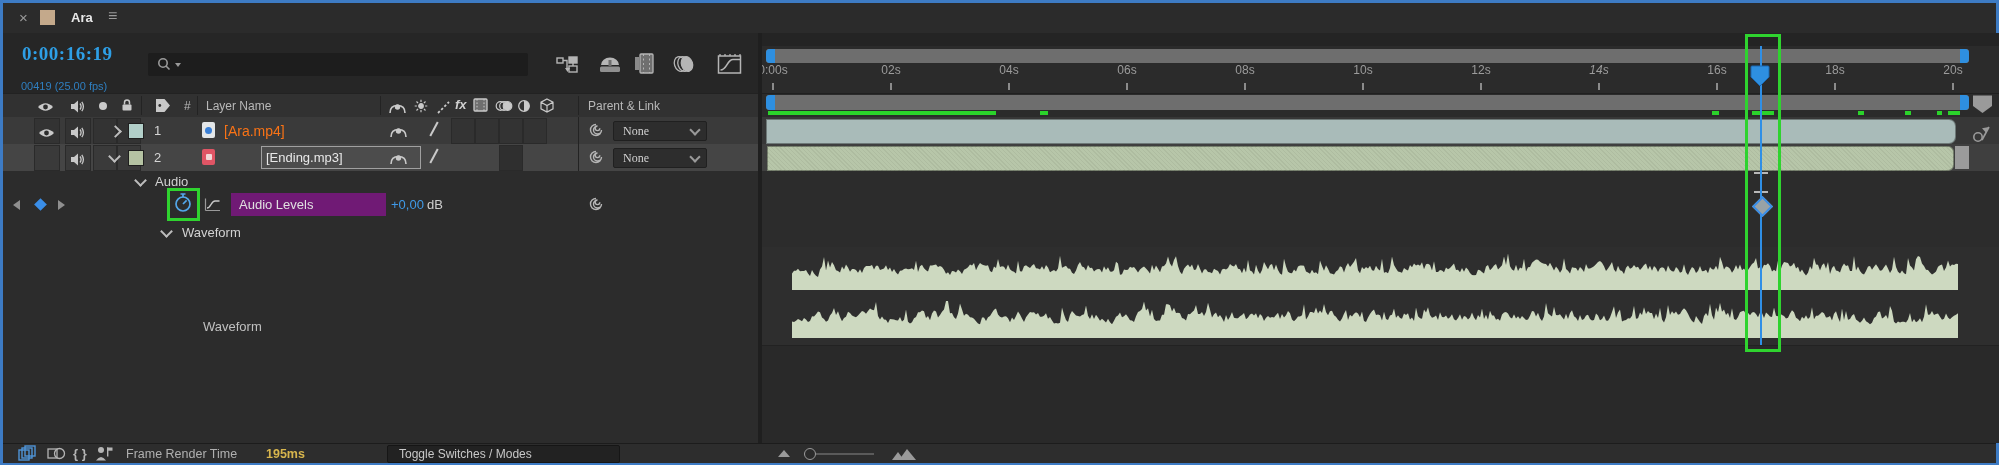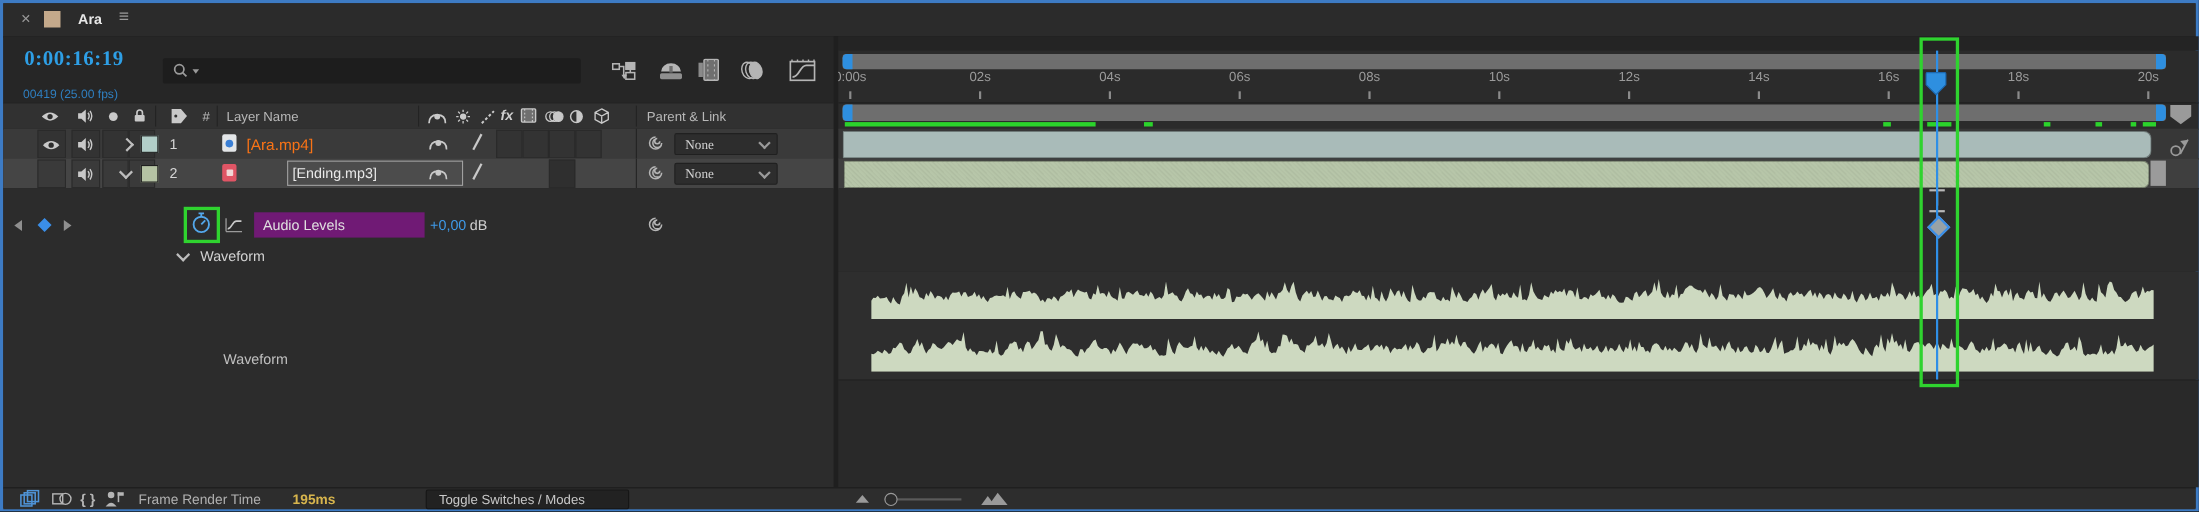"14s" span.rlabel { font-style: none -> italic }
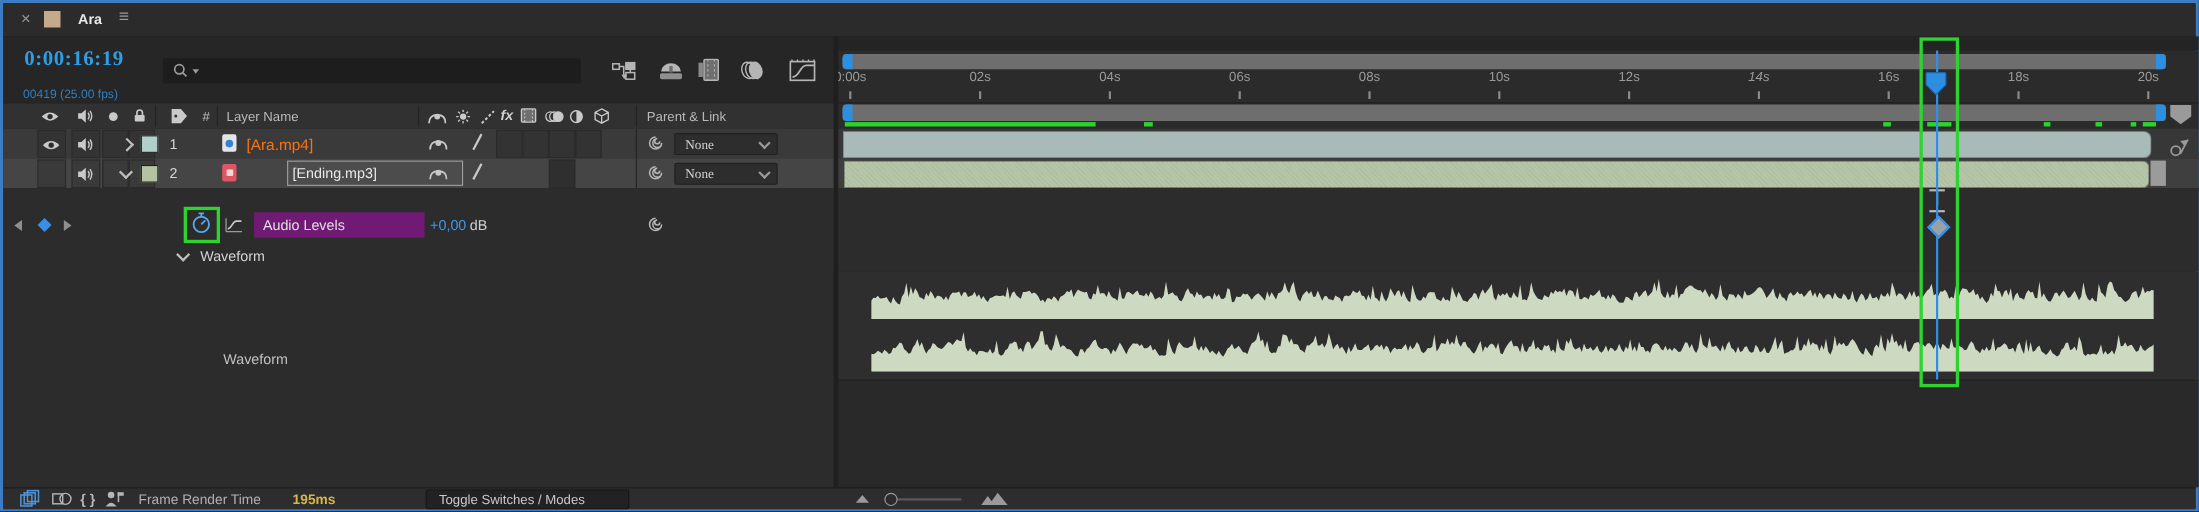"Audio" div.a { html: none -> <div> <span></span> <span>Audio</span> </div> }
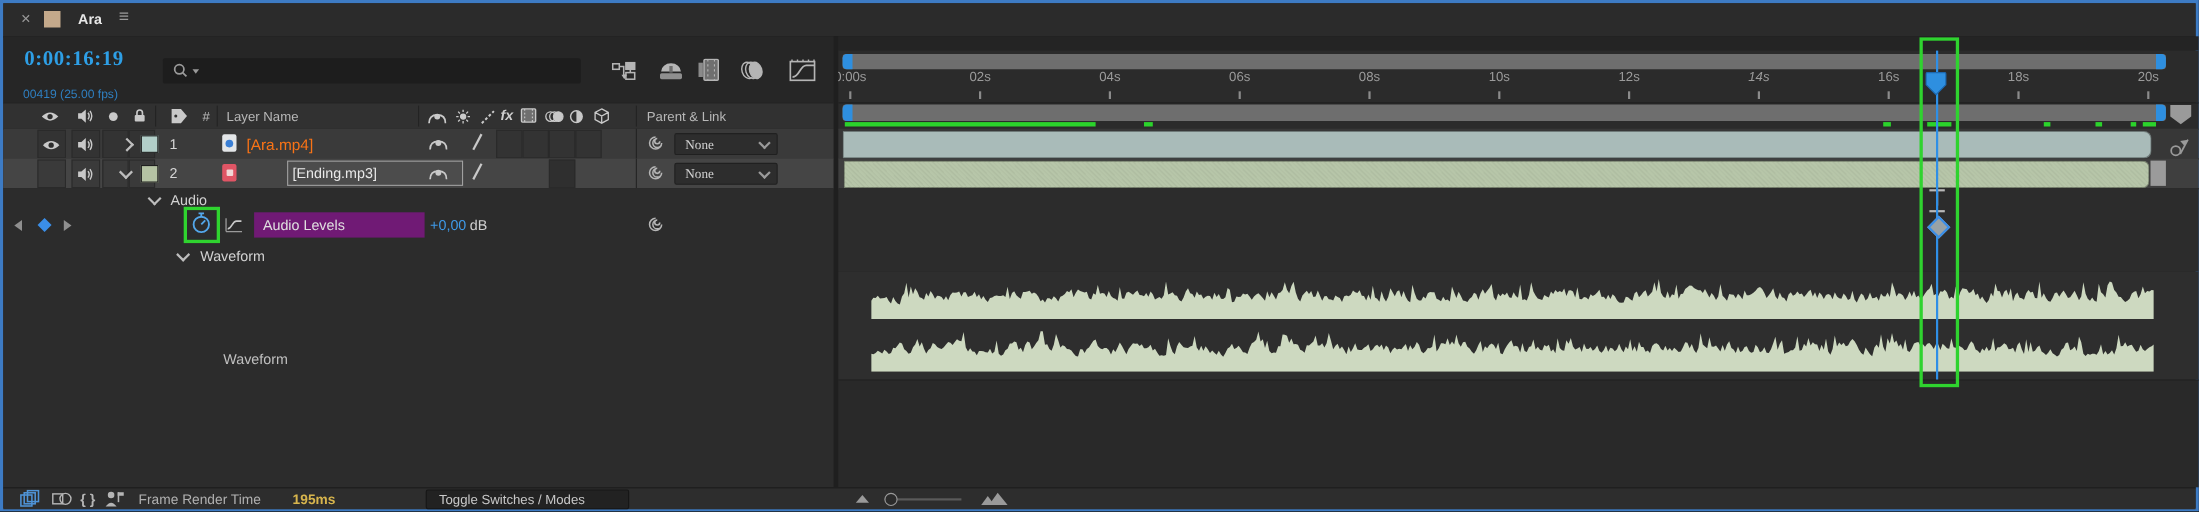"Toggle Switches / Modes" div.a { padding-left: none -> 48px }
